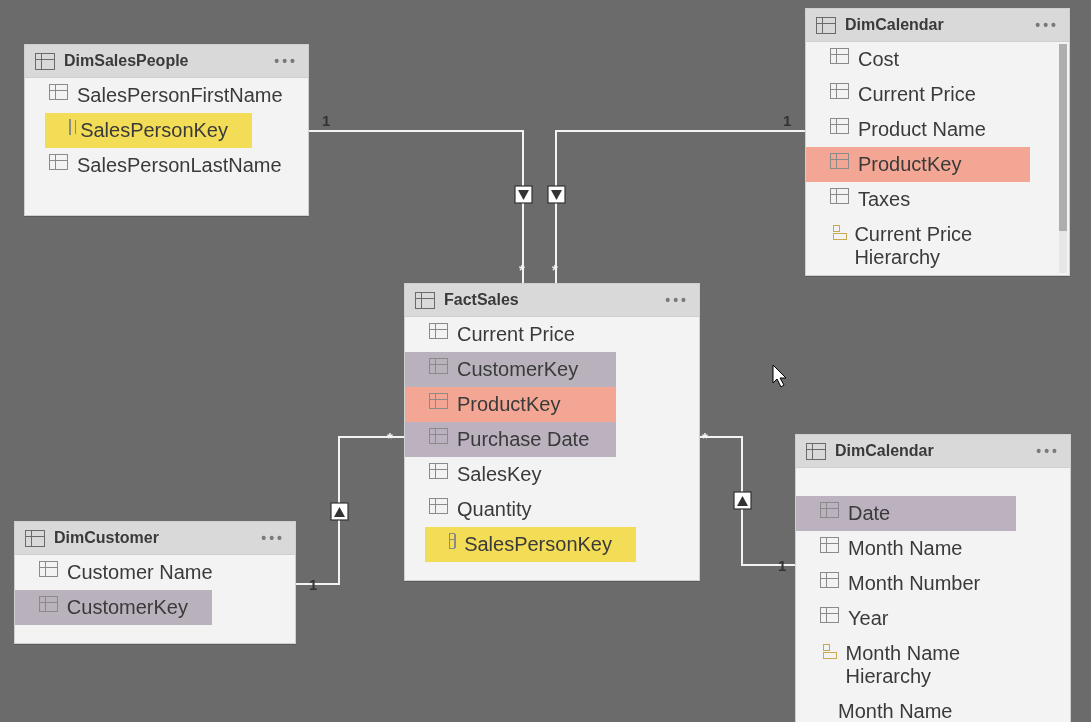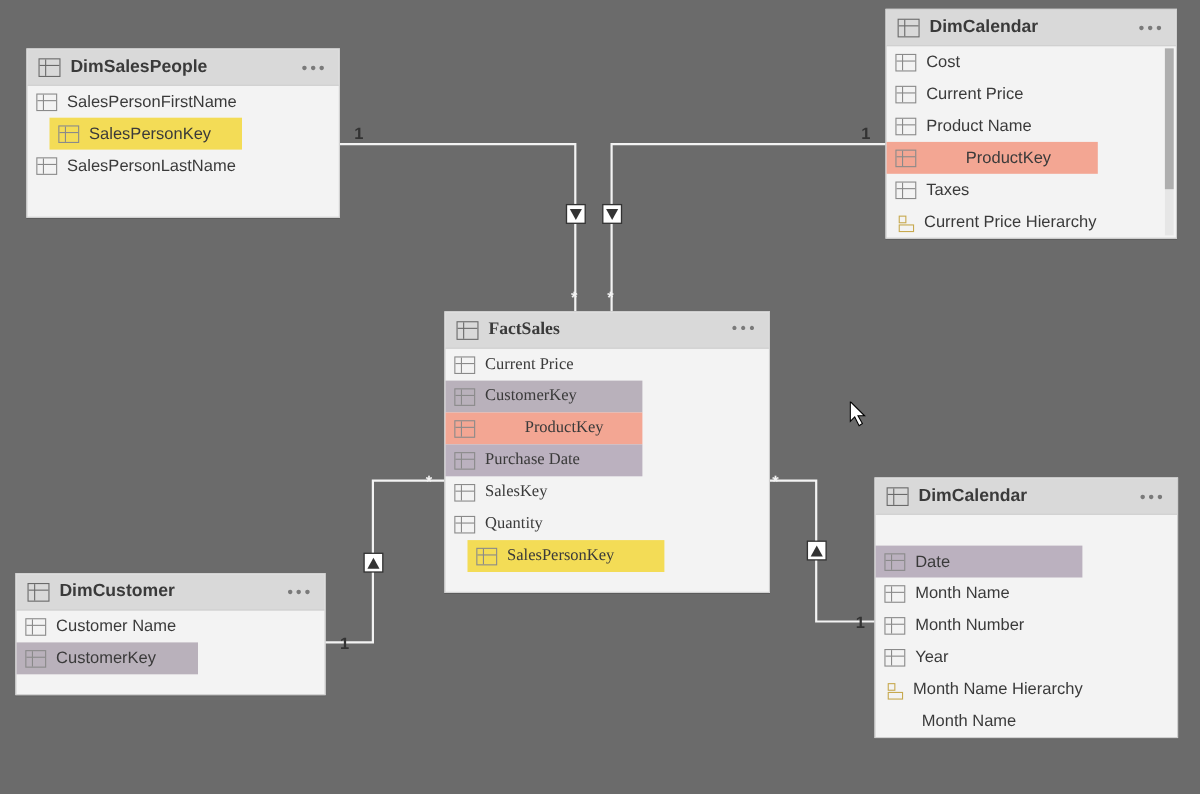"Cost" .field { align-items: flex-end -> flex-start; font-size: 15px -> 20px; padding: 6px 8px -> 6px 24px }
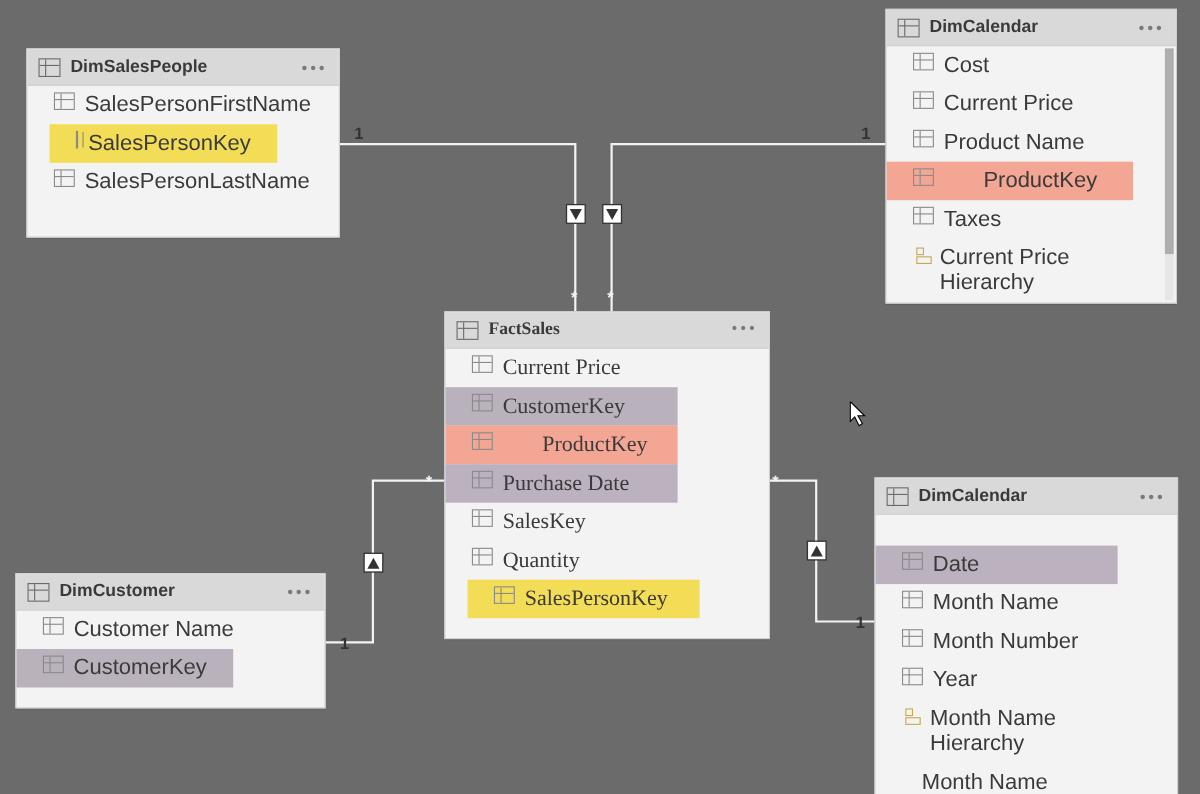"ProductKey" .hl-salmon { gap: 36px -> none }
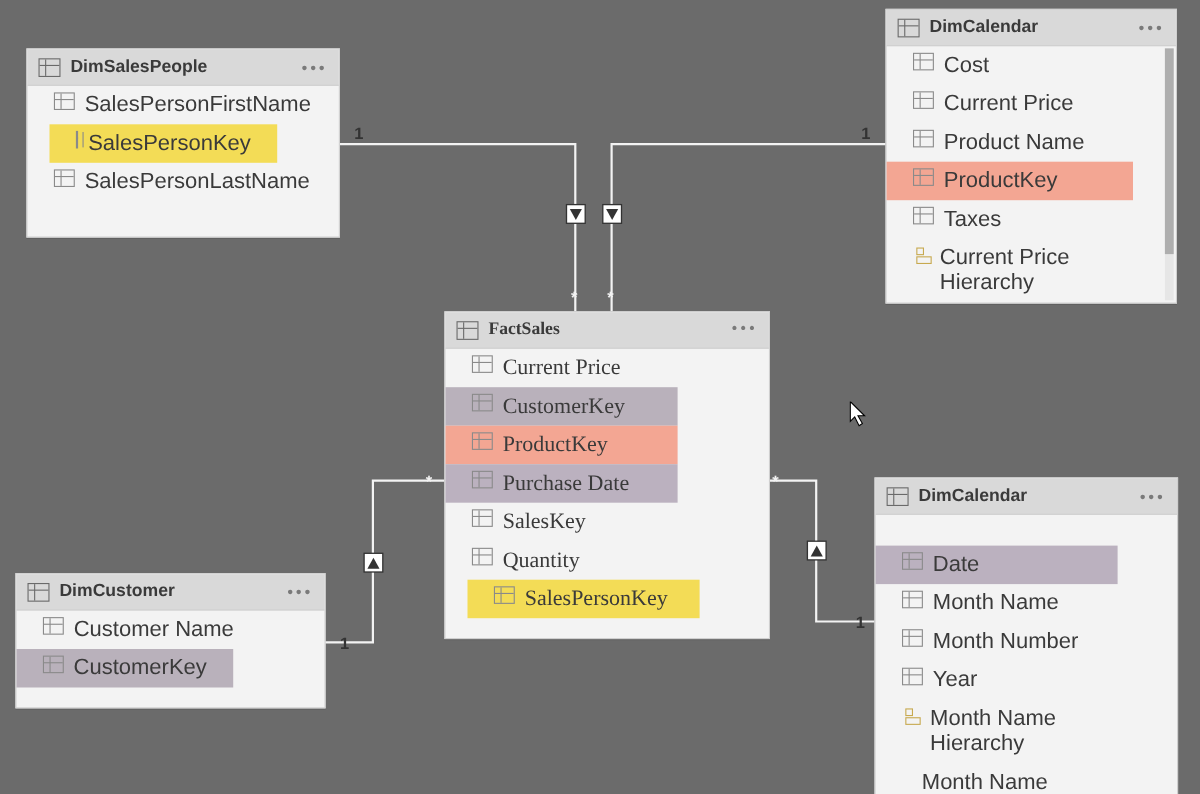"FactSales" div.table-card { font-family: Liberation Serif, serif -> none }
